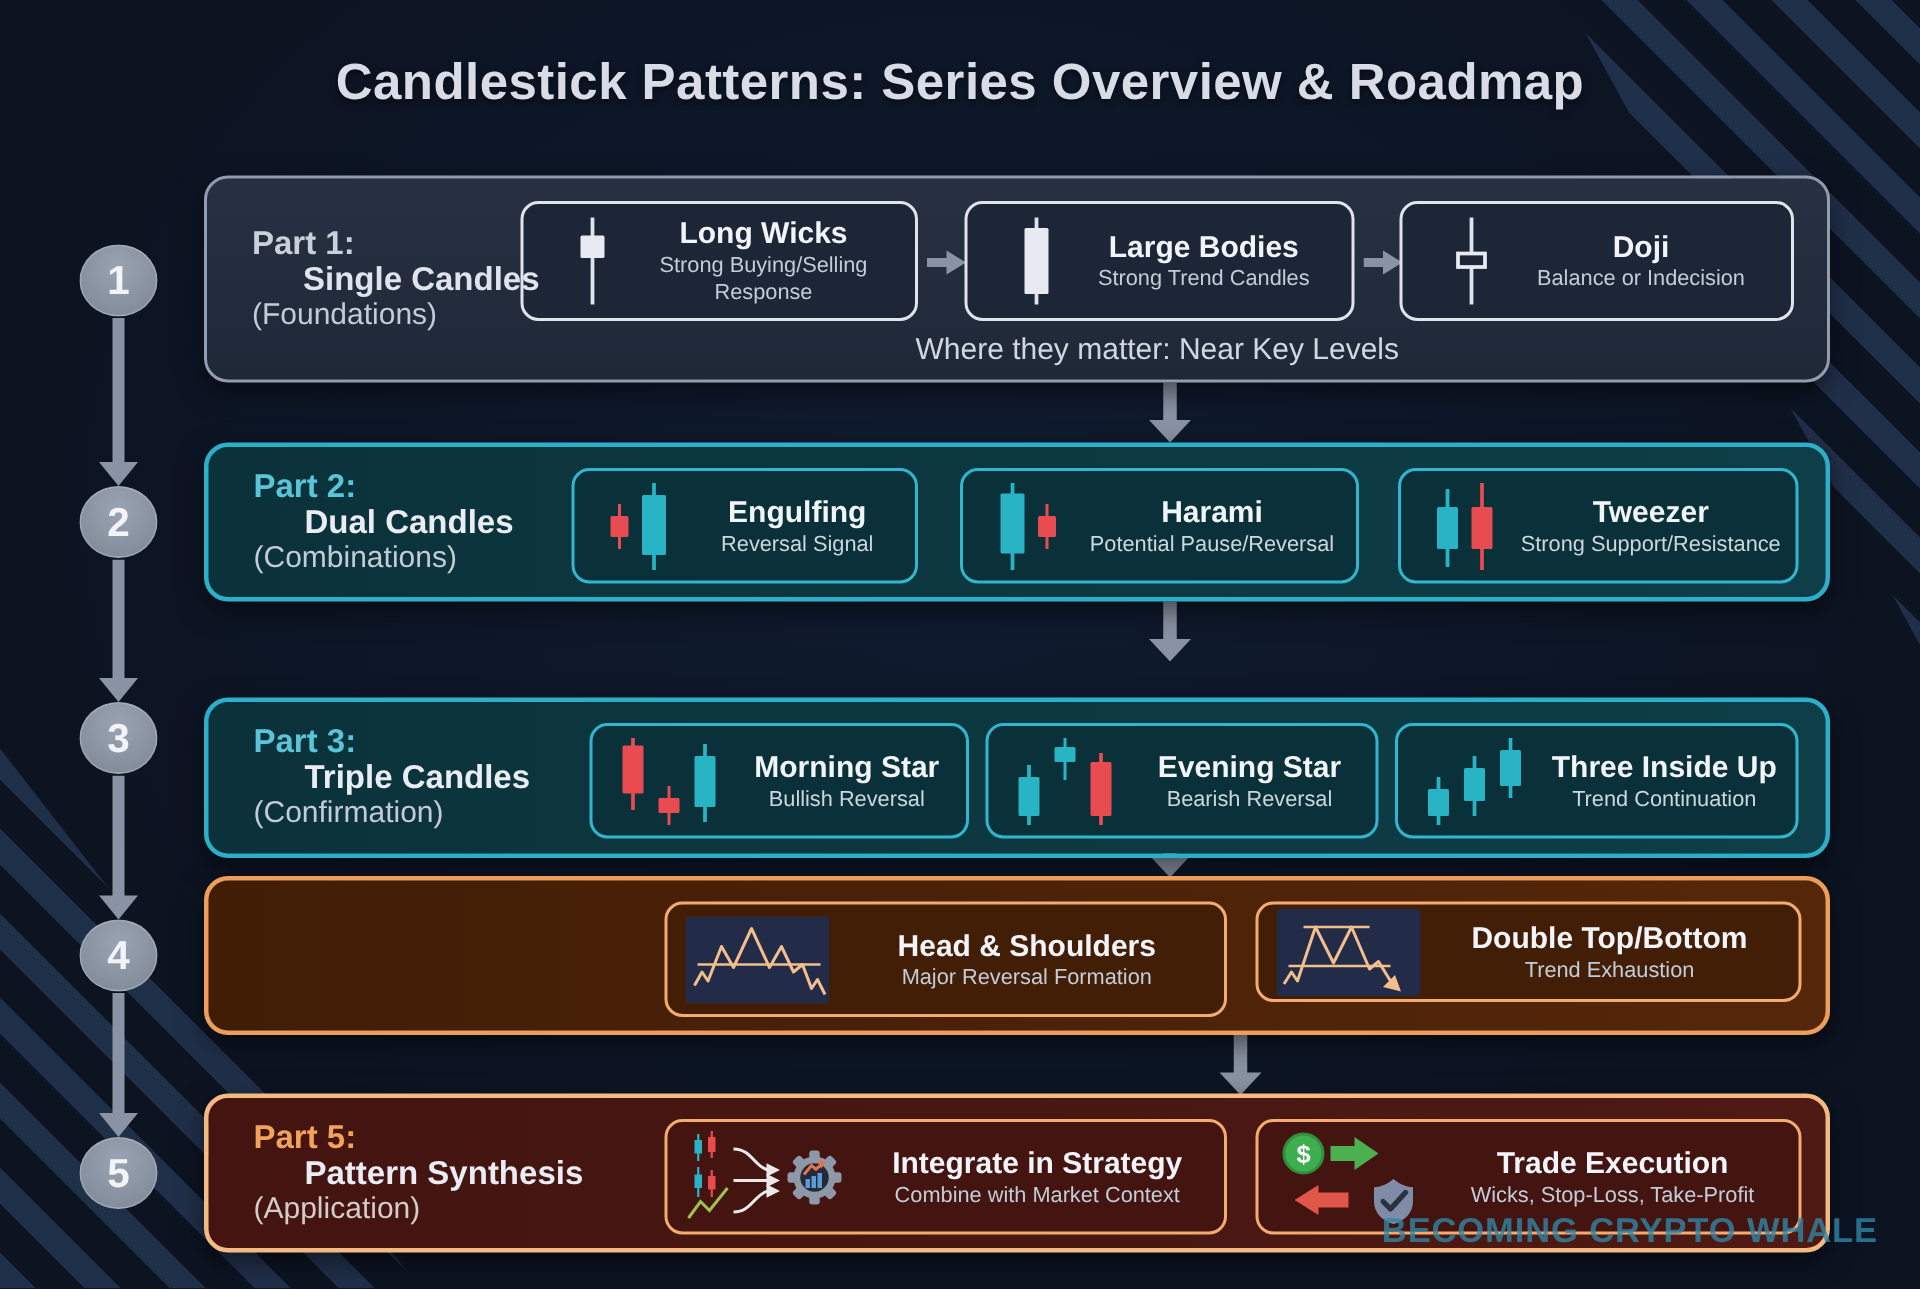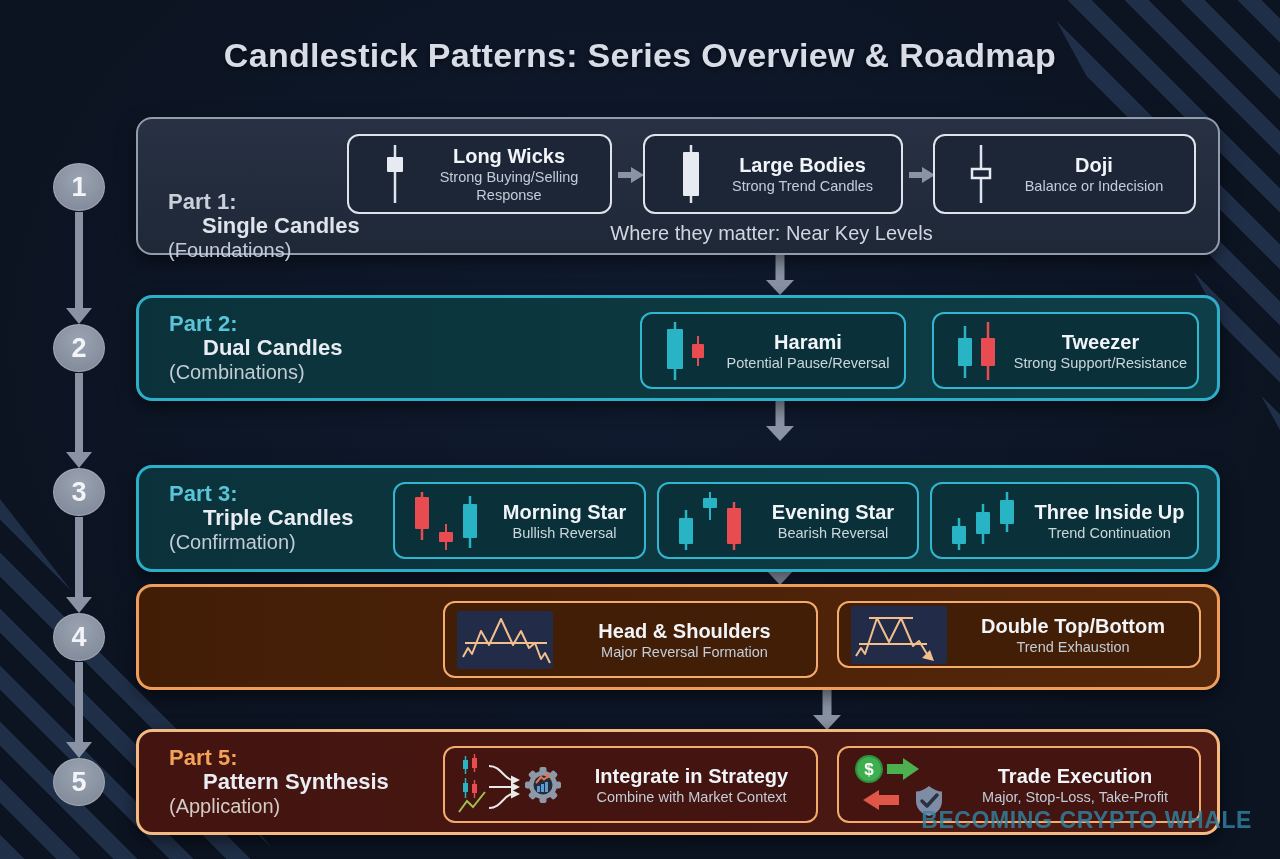"Part 1:" .band--navy .part { margin-top: 40px -> none }
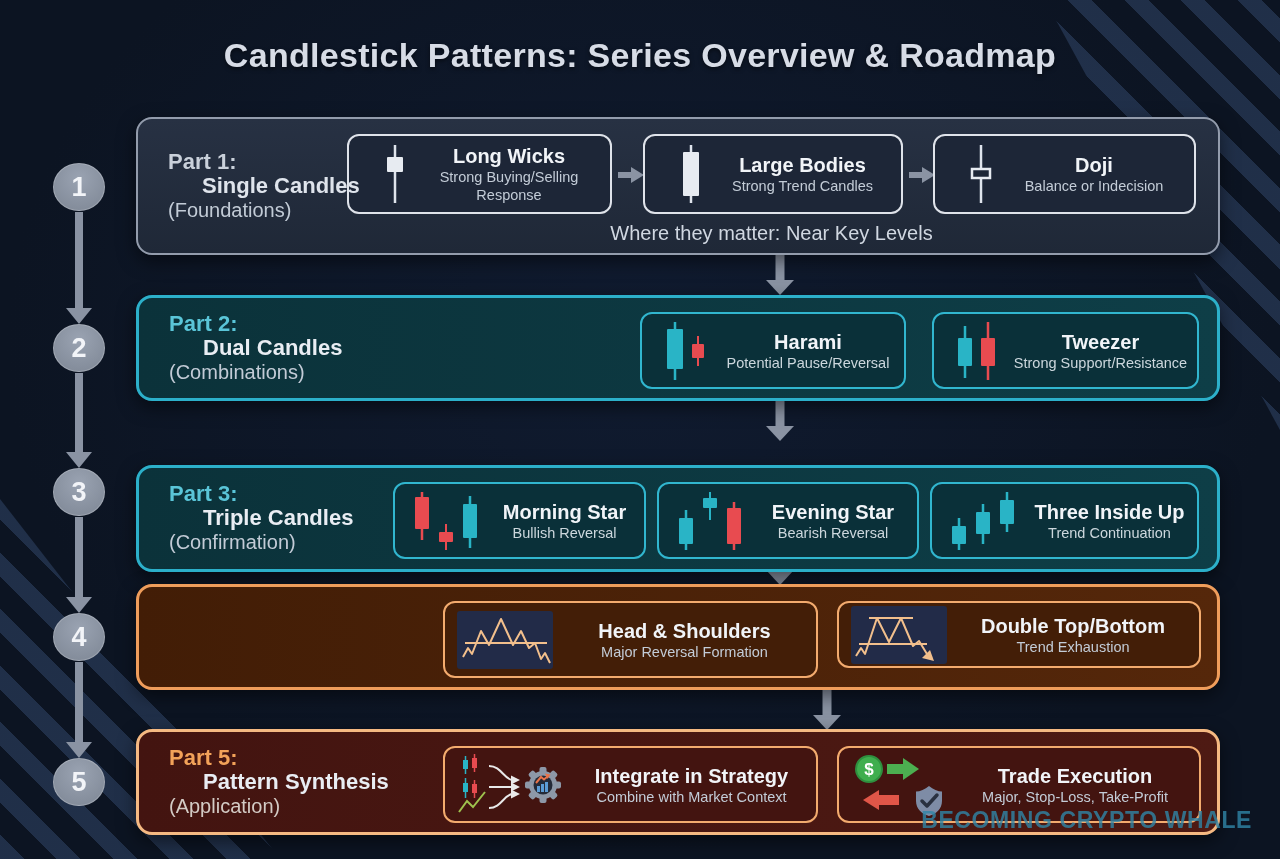"Engulfing" div.card { html: none -> <div> <span> <svg> <line></line> <rect></rect> <line></line> <rect></rect> </svg> </span> <span> <div>Engulfing</div> <div>Reversal Signal</div> </span> </div> }
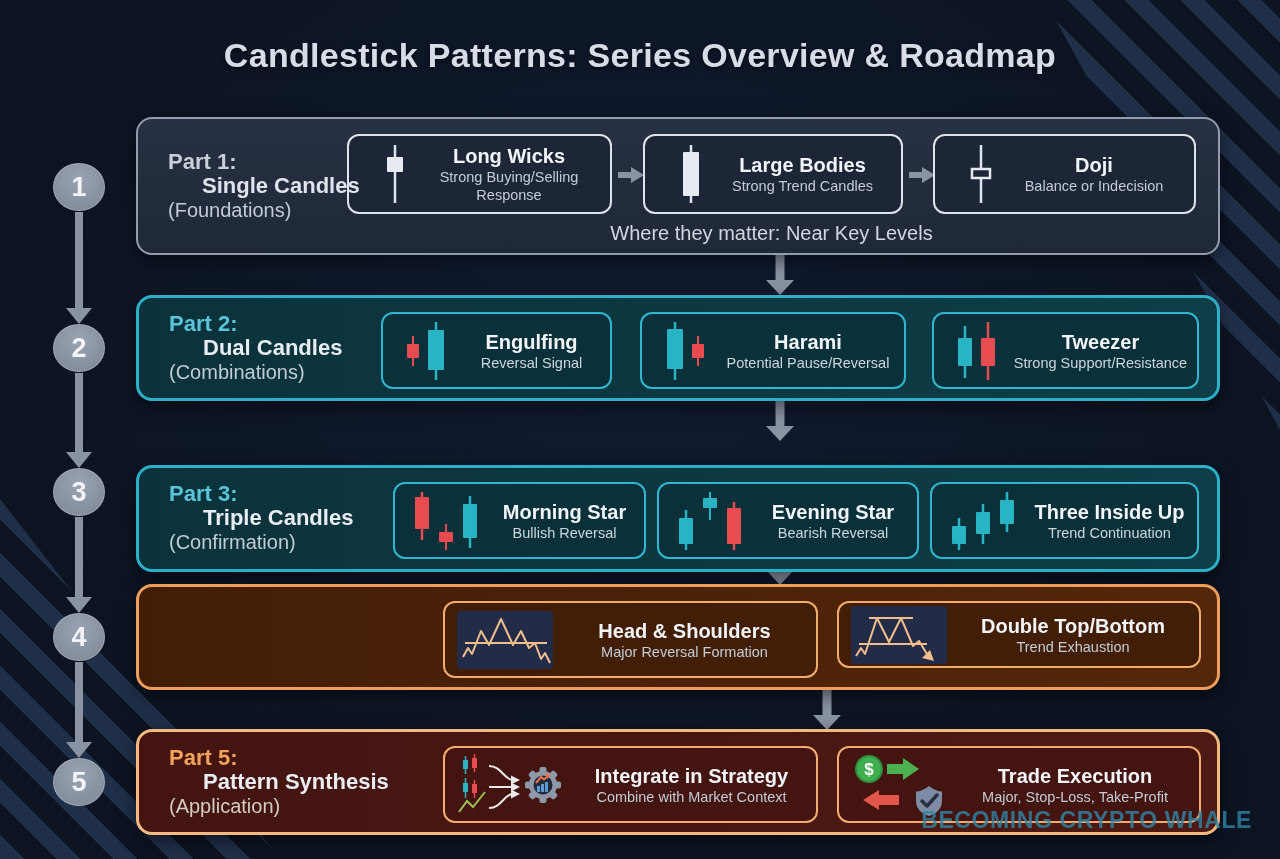"Major, Stop-Loss, Take-Profit" div.card-desc { text: Major -> Wicks }
